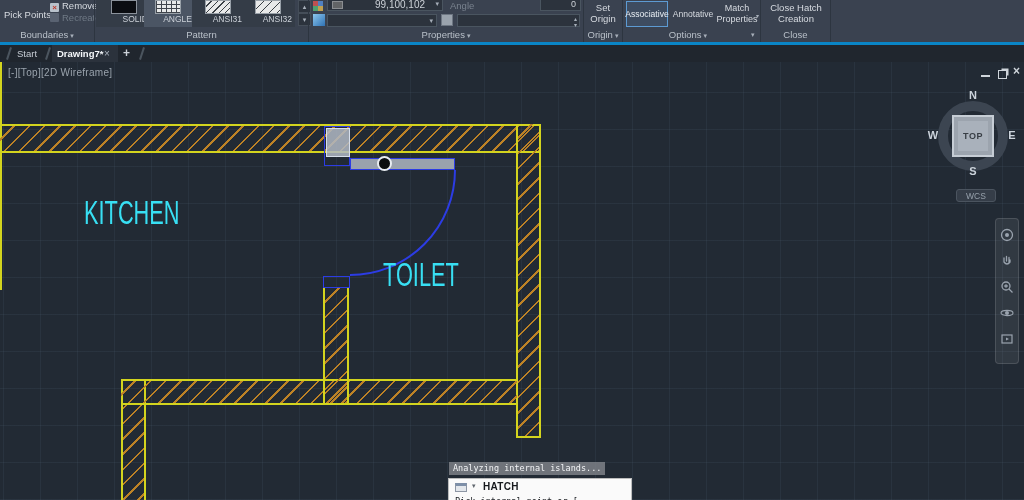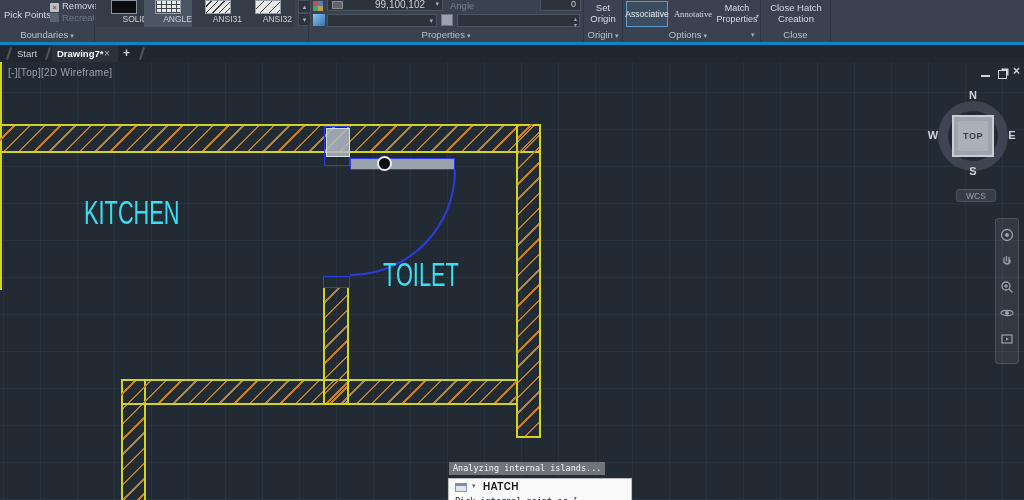"Annotative" #btn-annot { font-family: Liberation Serif, serif -> none }
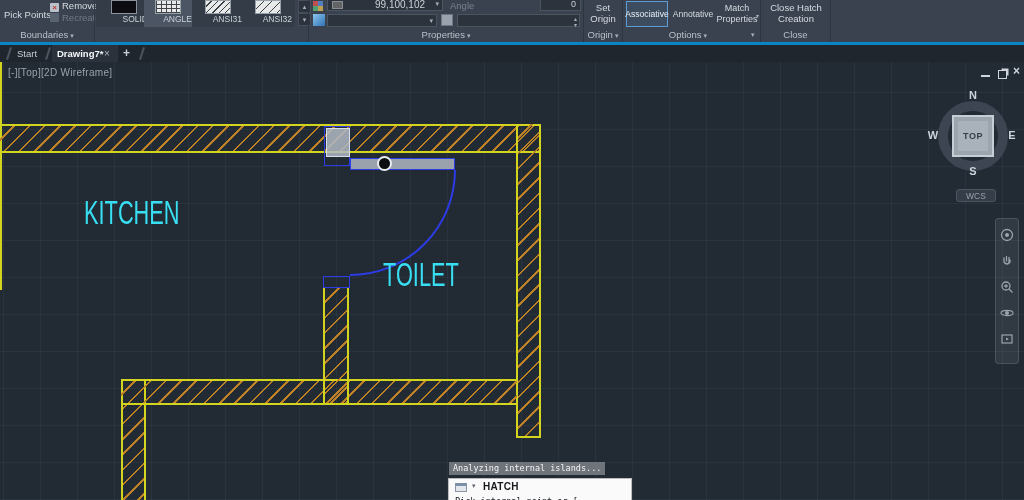"Pattern" div.plabel { html: none -> <div>Pattern</div> }
